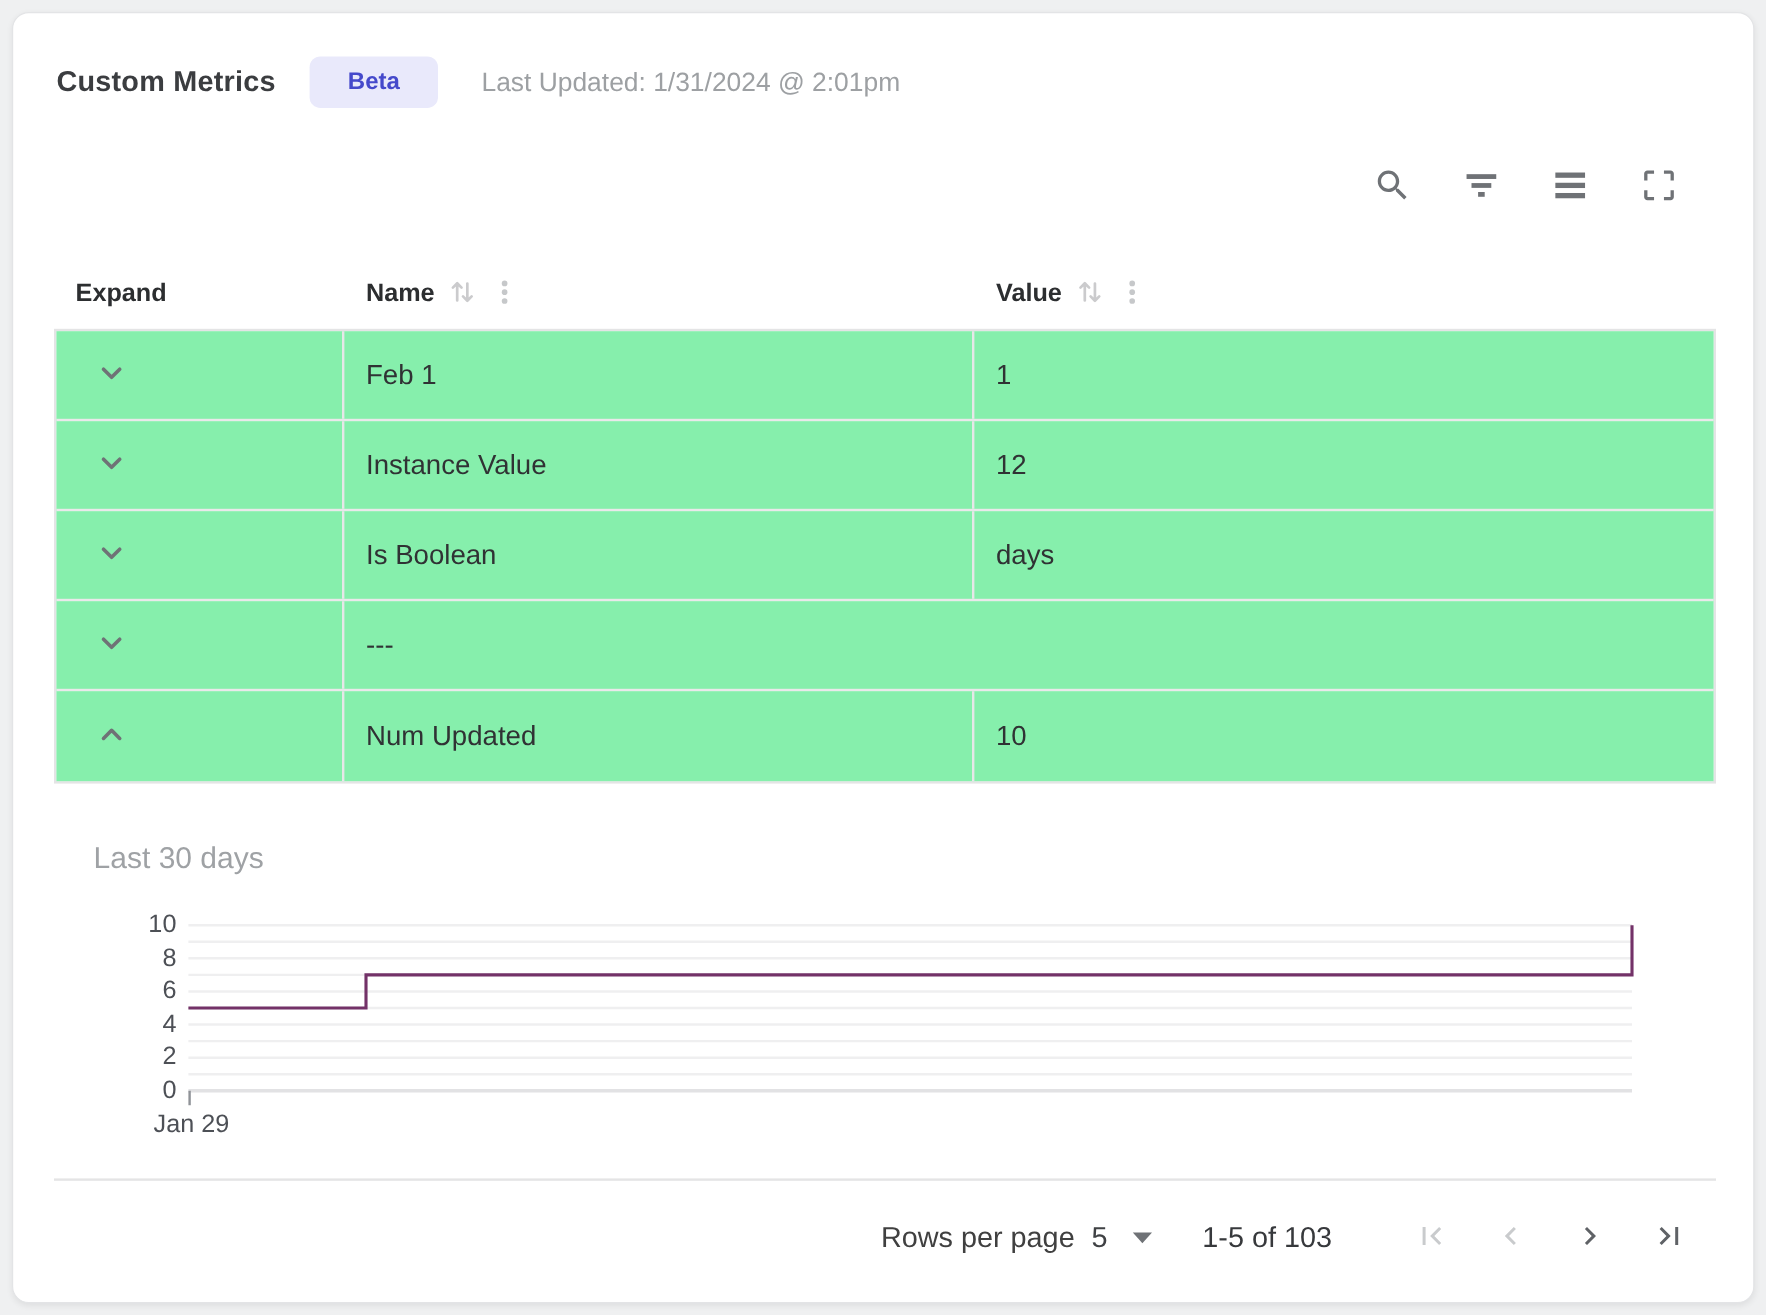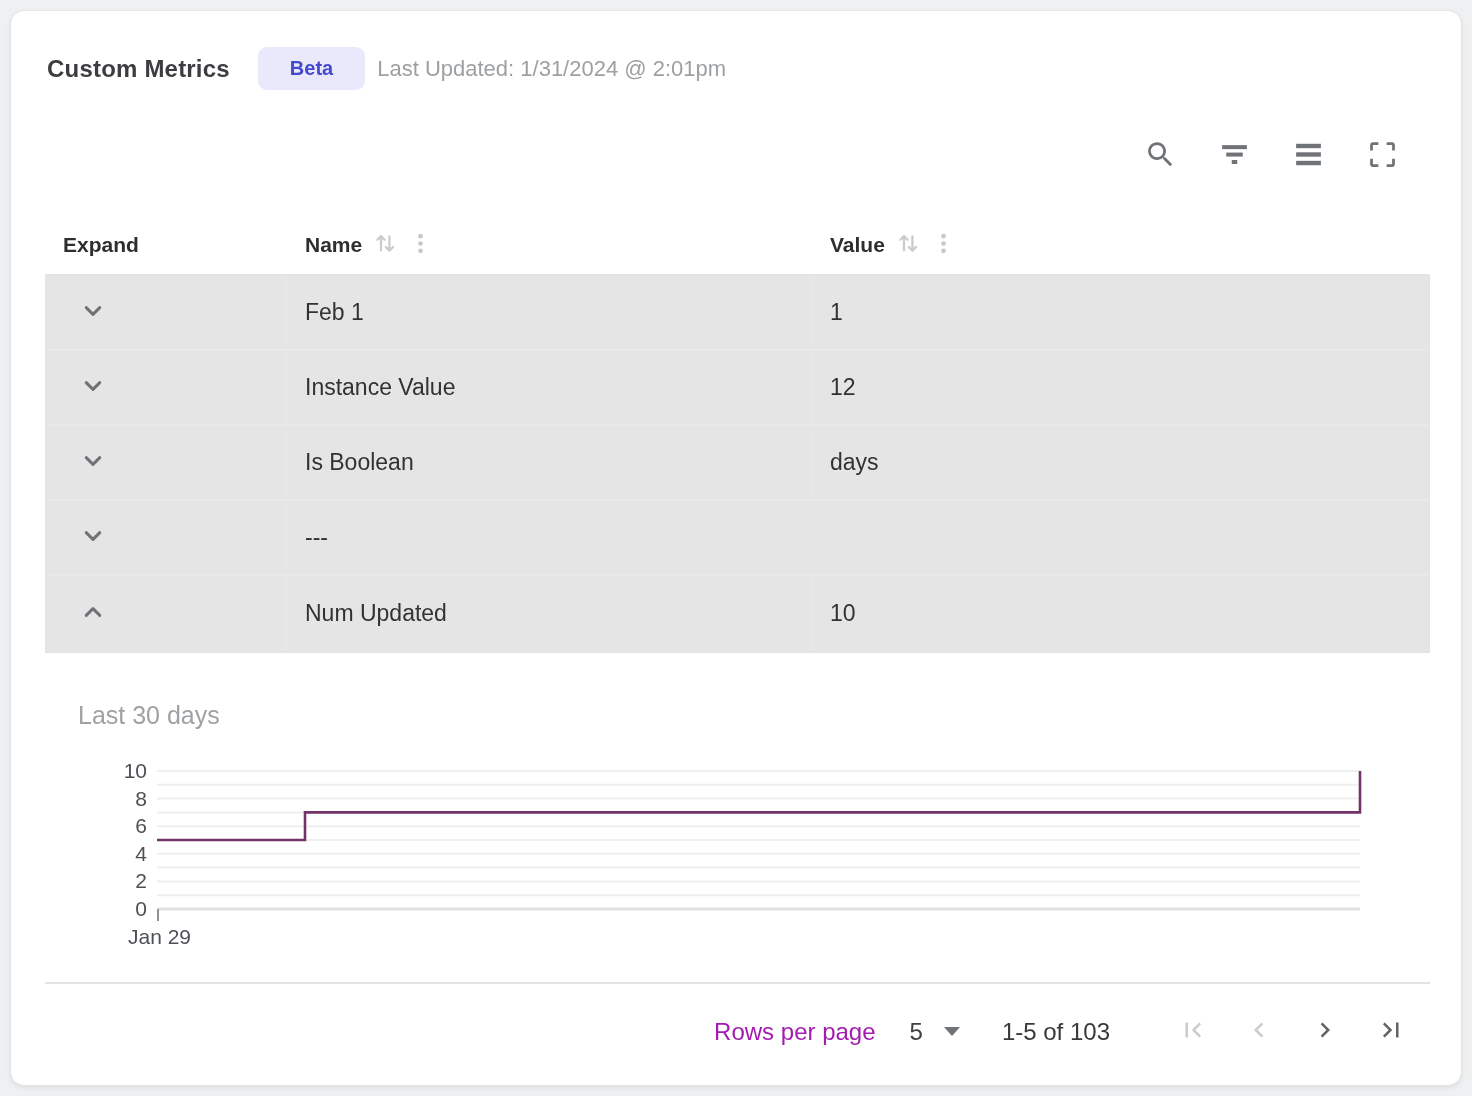"Last Updated: 1/31/2024 @ 2:01pm" .updated { margin-left: 12px -> 36px }
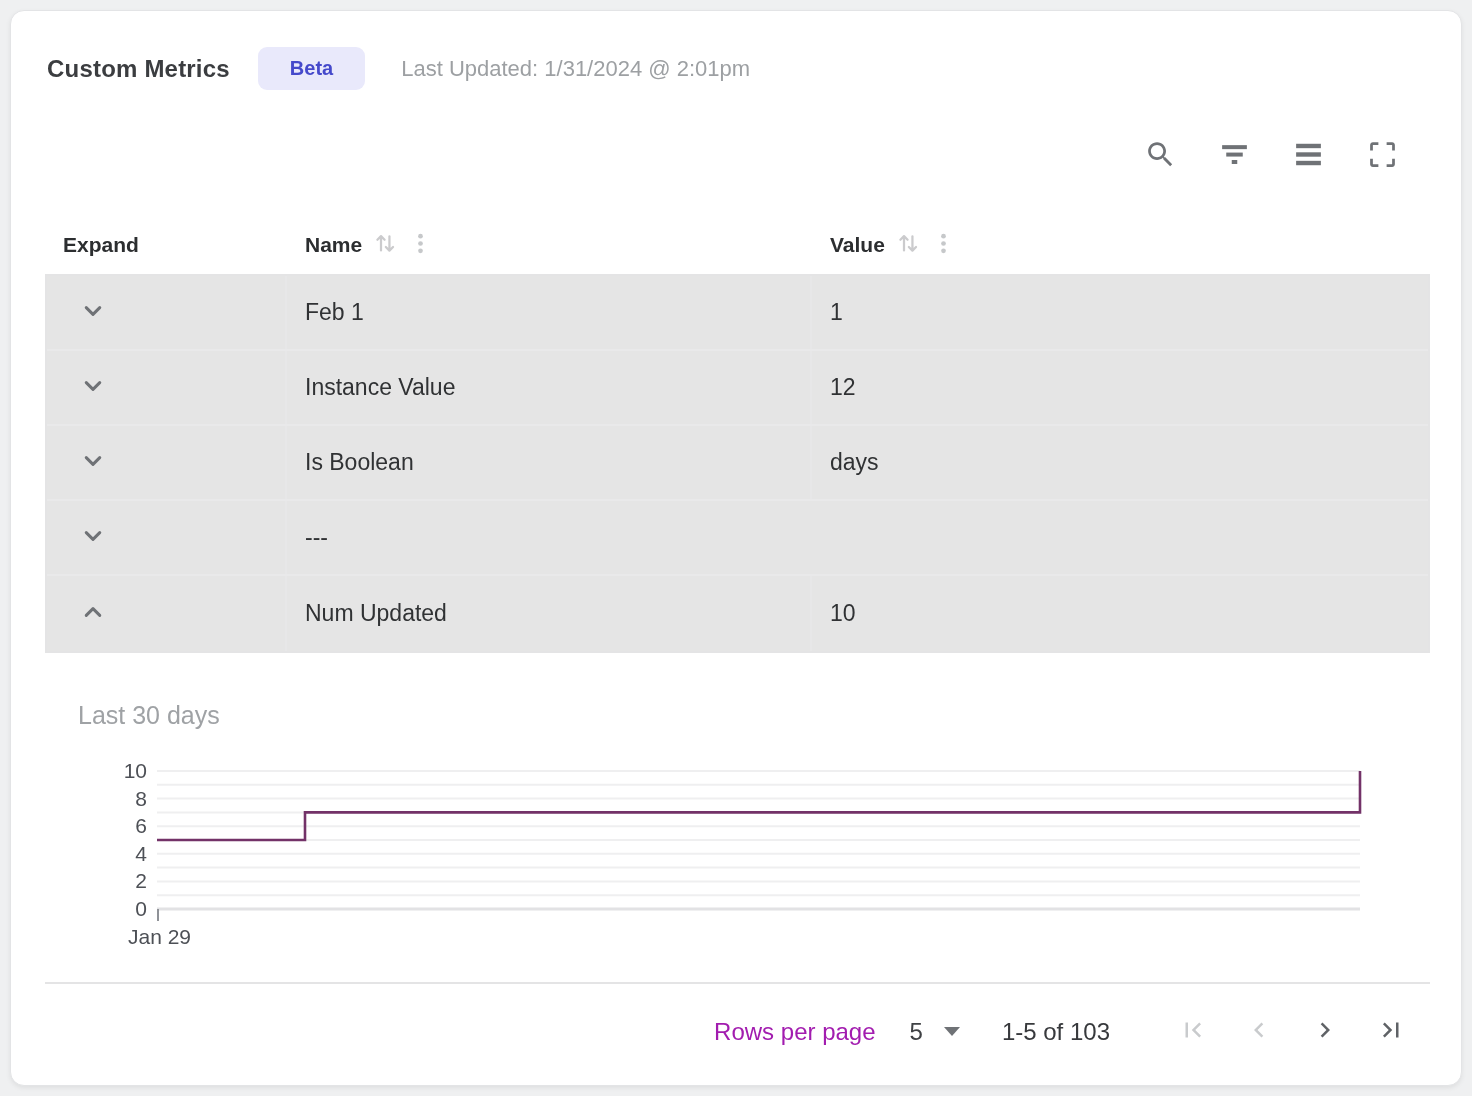"Feb 1" .tr { background: #e5e5e5 -> #86efac }
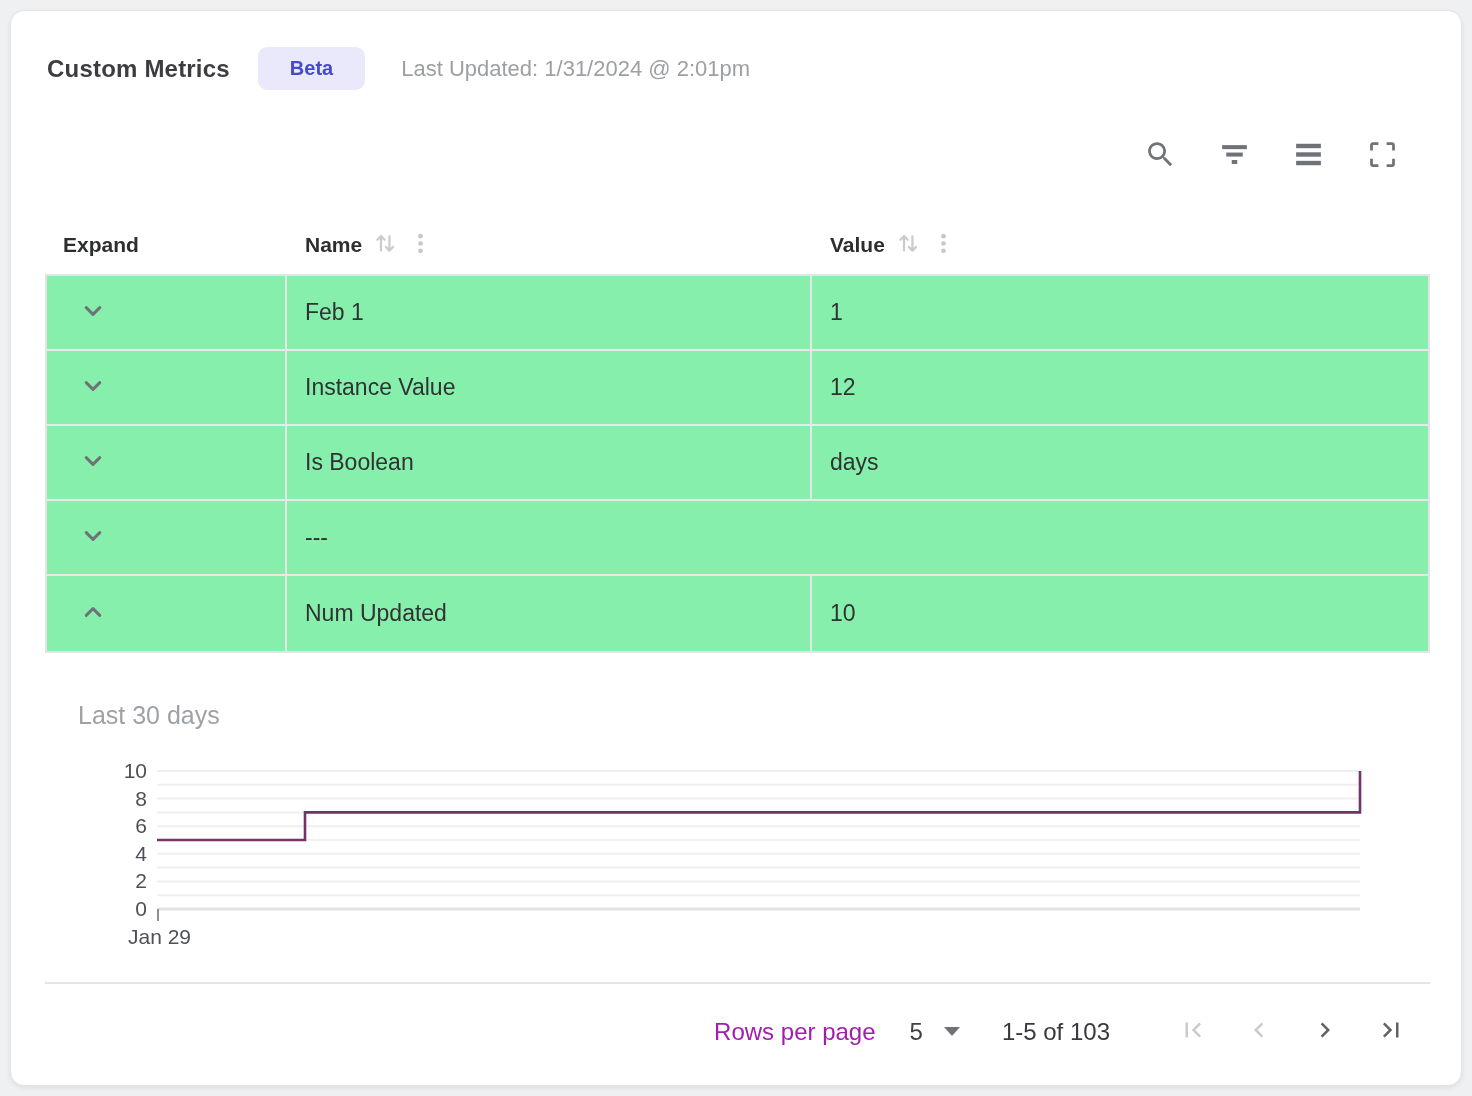"Rows per page" .rpp-label { color: #a21caf -> #404040; margin-right: 34px -> 14px }
